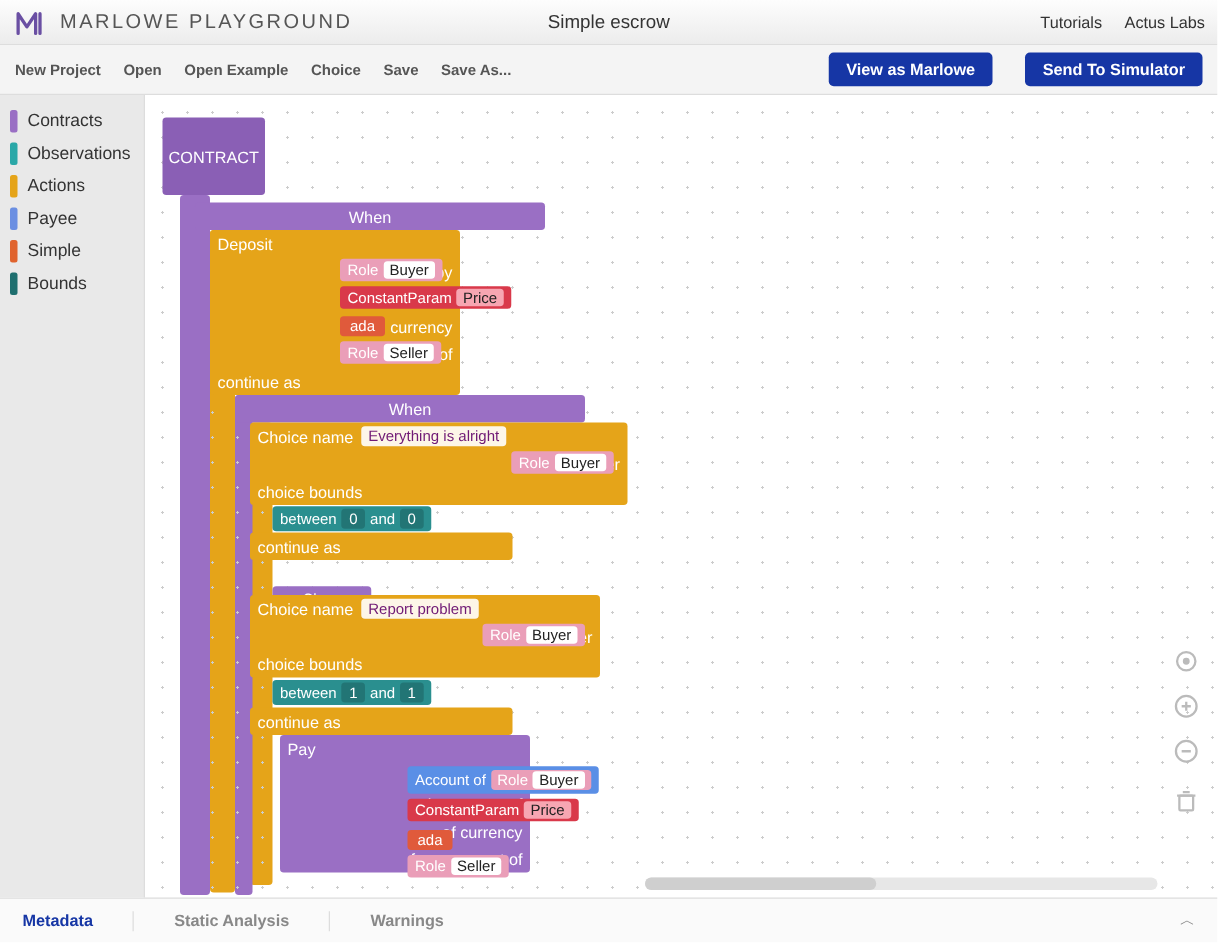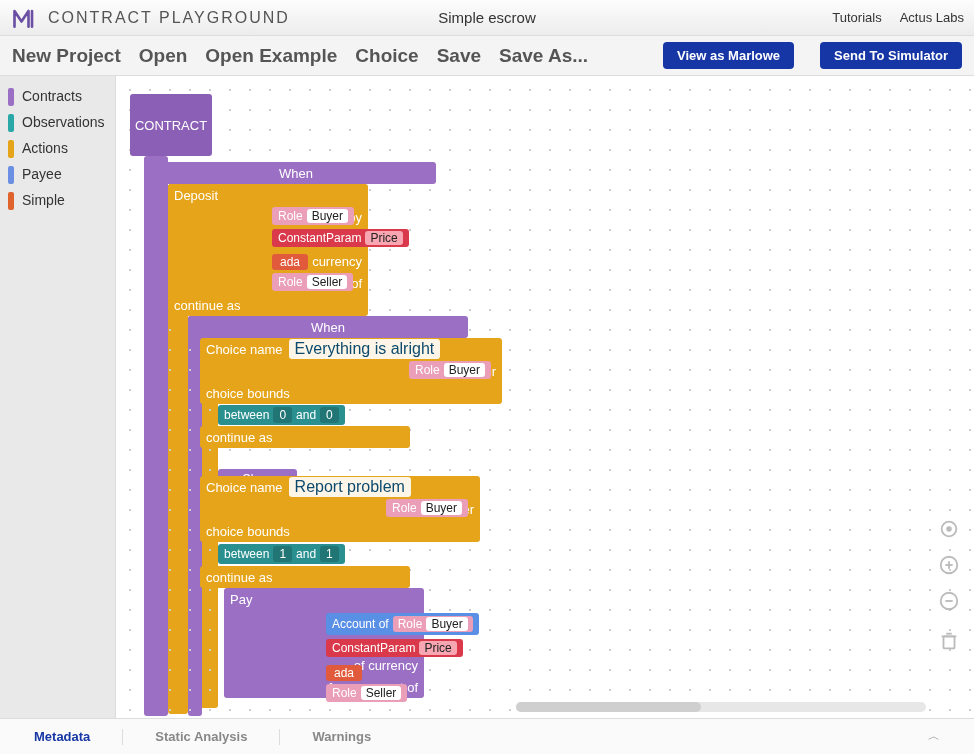"CONTRACT PLAYGROUND" span.app-title { text: CONTRACT -> MARLOWE }
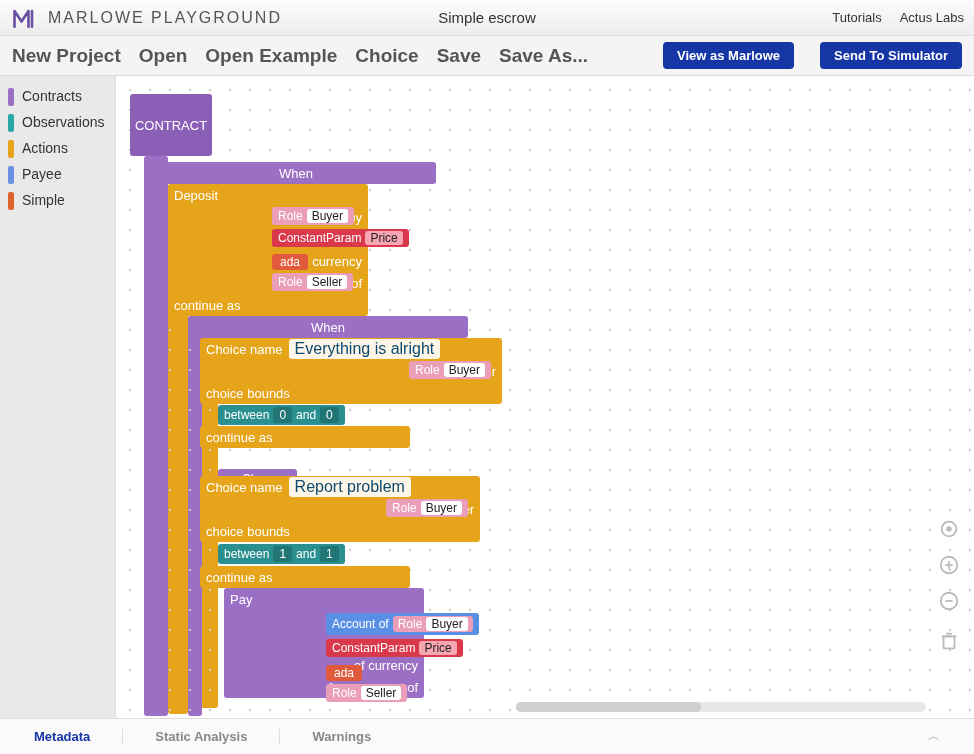"New Project" .toolbar .menu-item { font-size: 19px -> 12px }
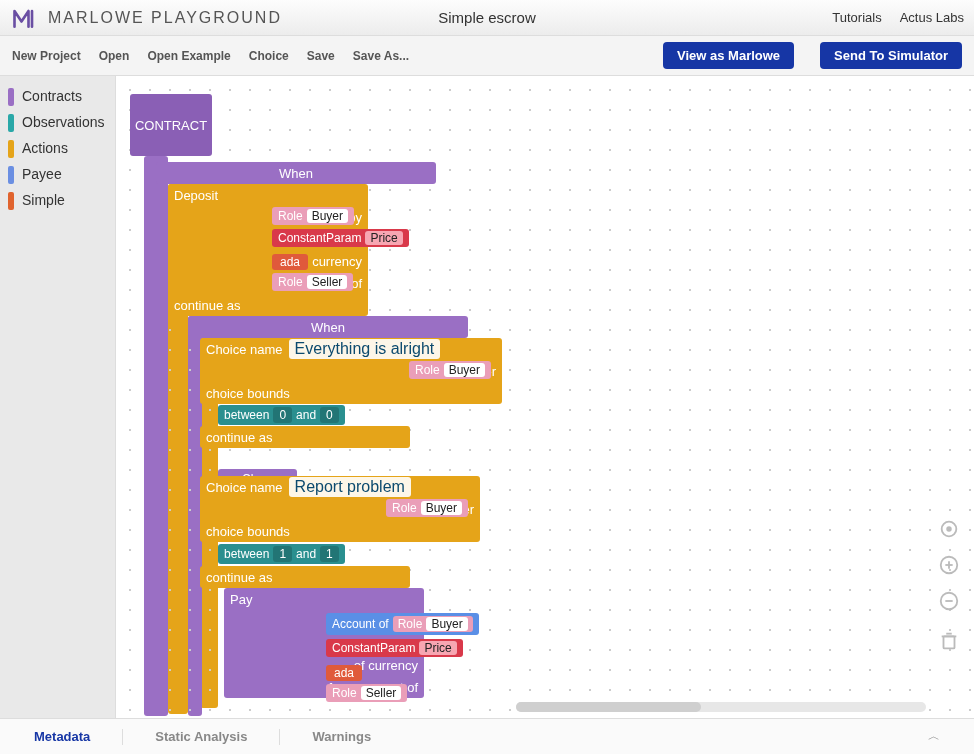"Bounds" div.cat { html: none -> <div> <span></span> <span>Bounds</span> </div> }
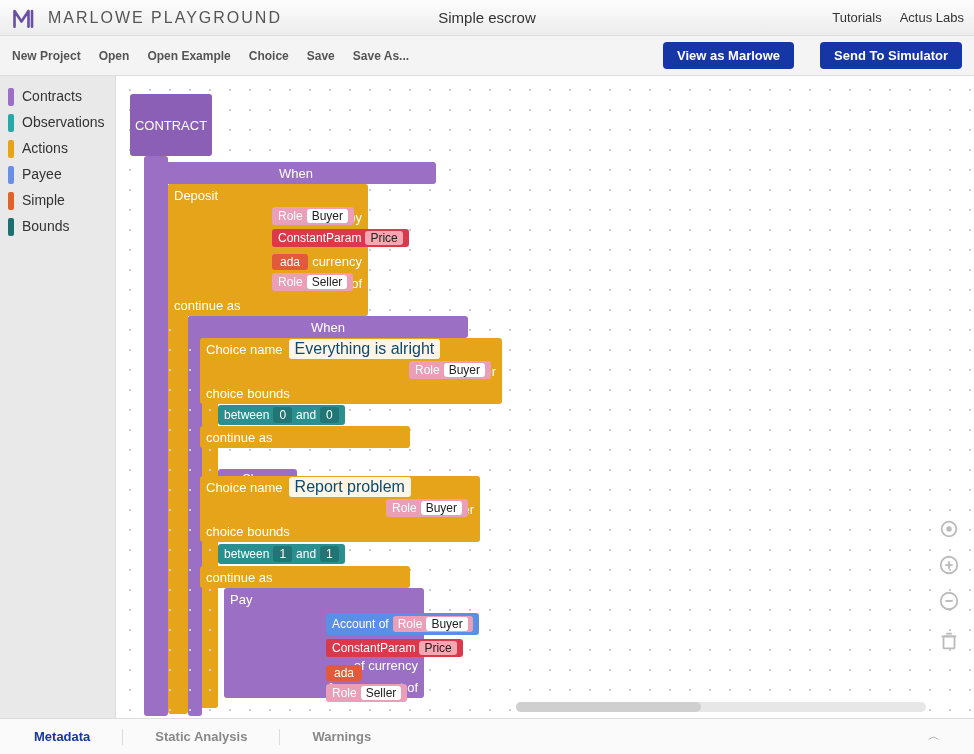"Everything is alright" .slot { color: #0c4a6e -> #701a75; font-size: 16px -> 12px }
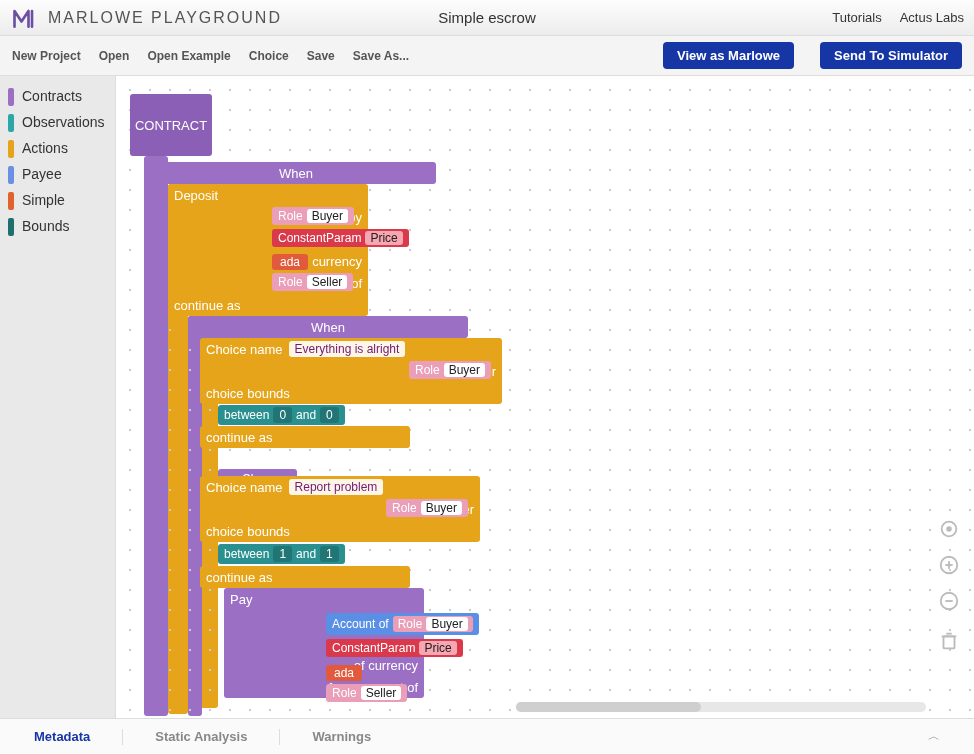"Metadata" .bottom { padding: 0 34px -> 0 18px }
